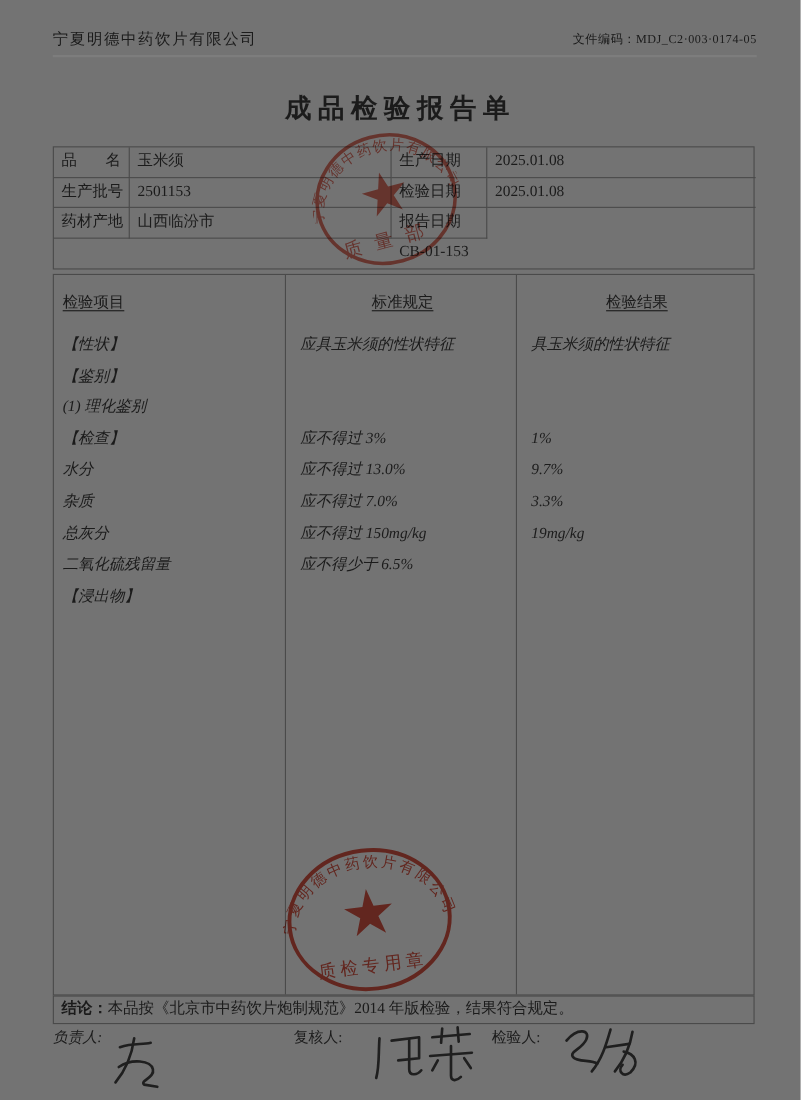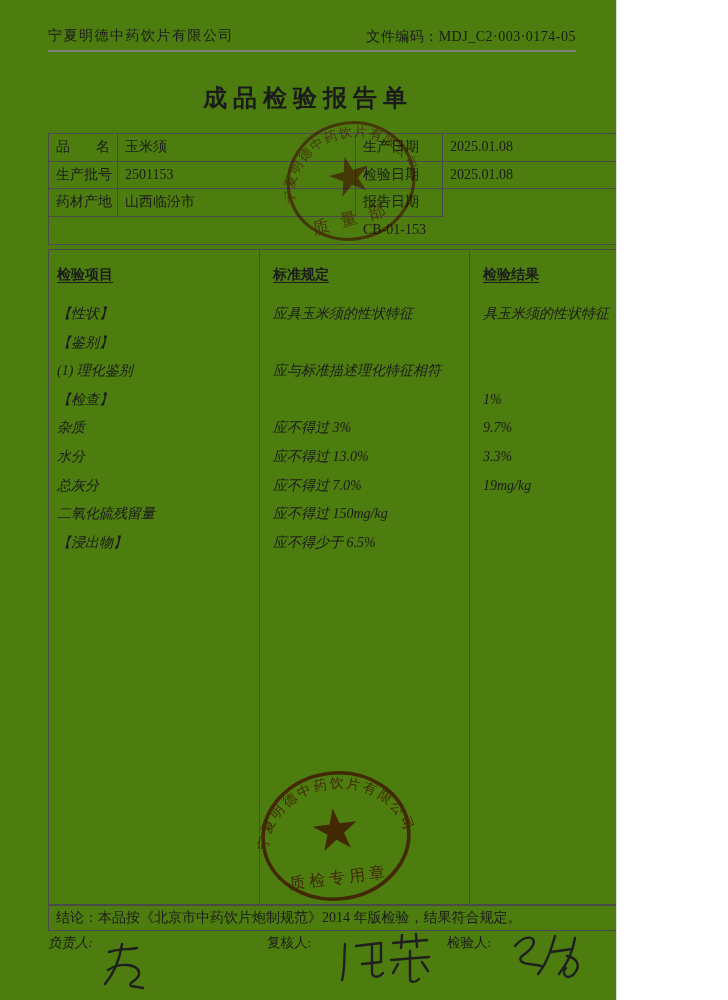"宁夏明德中药饮片有限公司" .page { background: #4d7c0f -> #737373; width: 616px -> 728px }
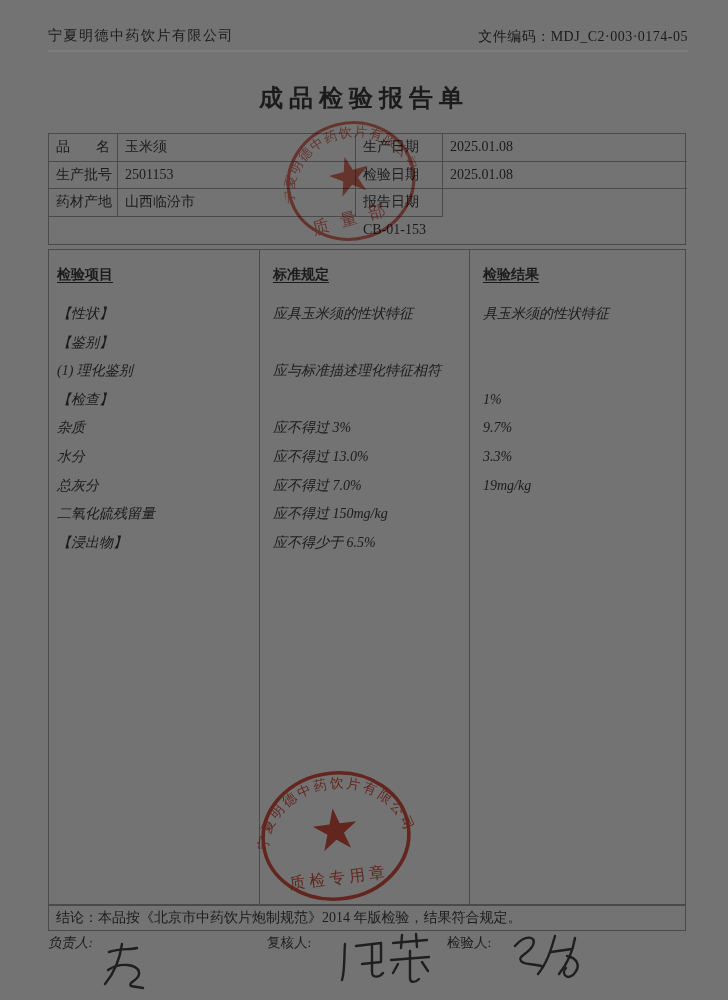"文件编码：MDJ_C2·003·0174-05" .hdr-code { font-size: 14px -> 11px }
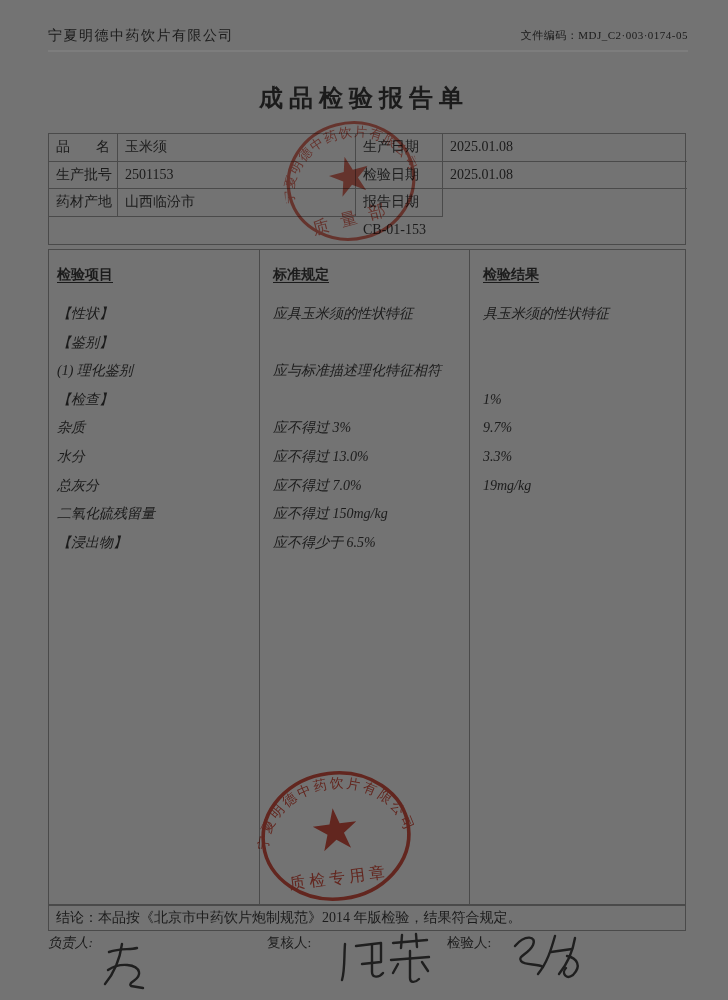"检验项目" .ihead span { font-weight: bold -> none }
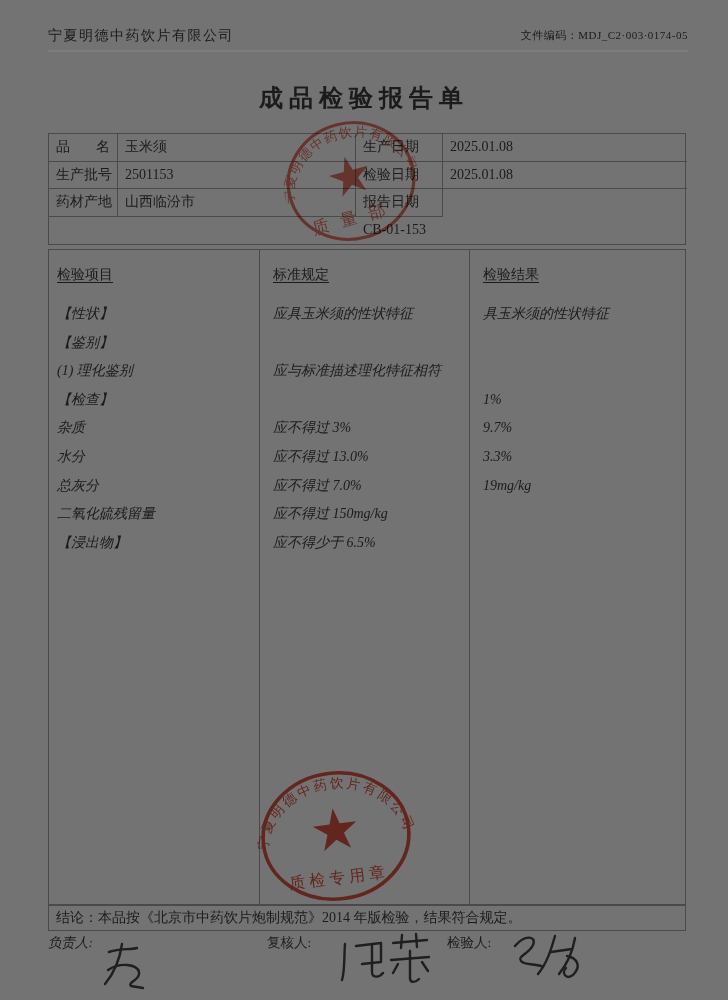"标准规定" .icol2 .ihead, .icol3 .ihead { text-align: left -> center }
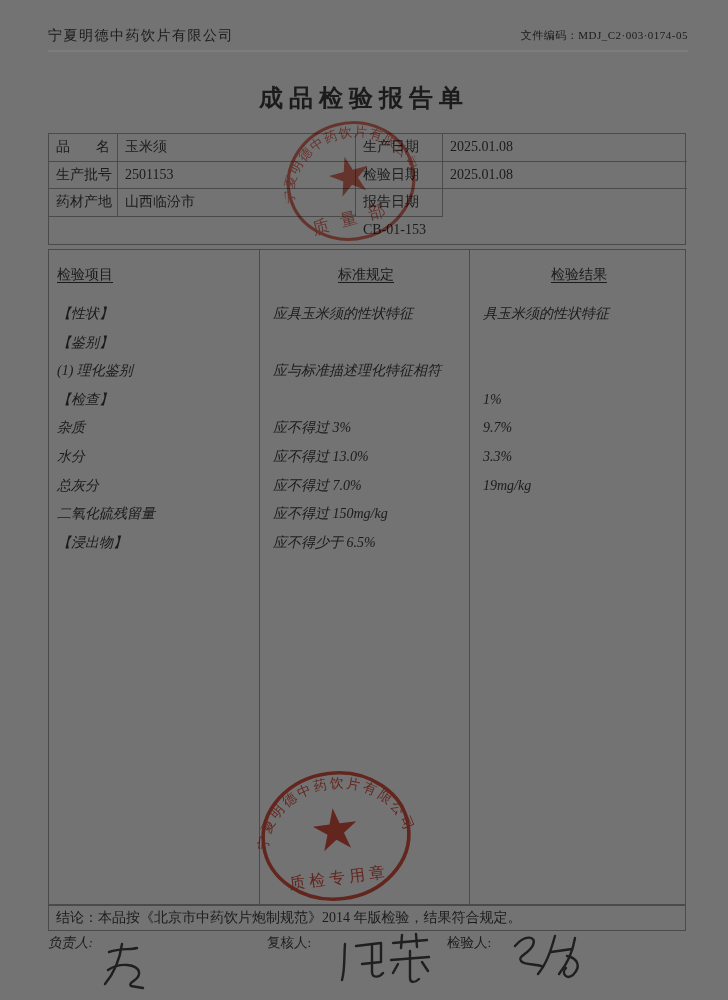"应与标准描述理化特征相符" div.iline { html: <div>应与标准描述理化特征相符</div> -> none }
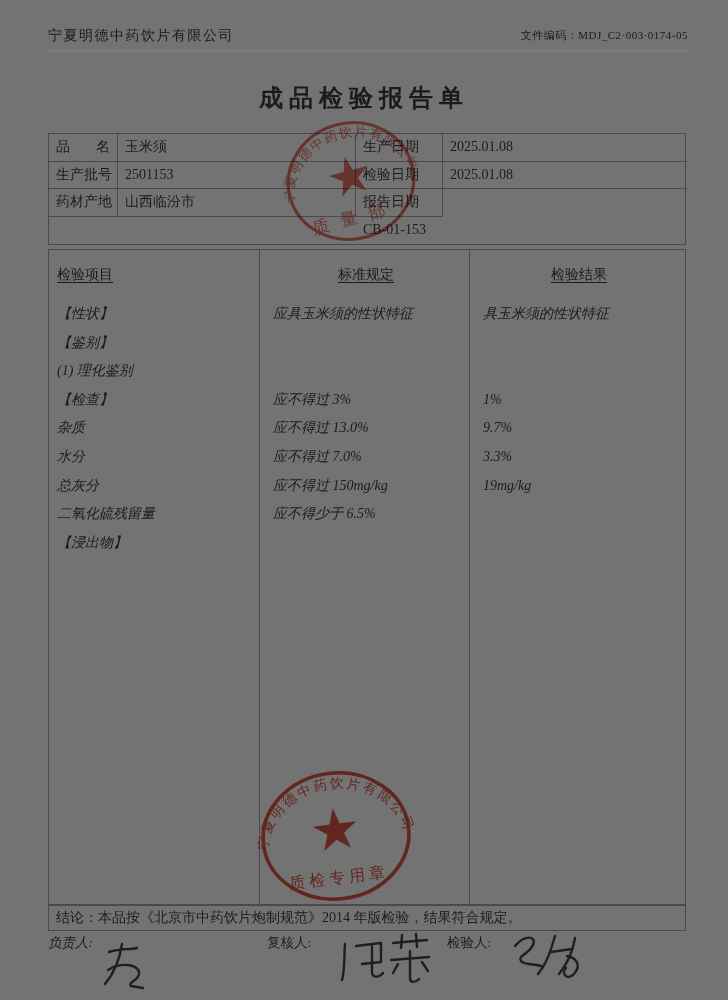"杂质" div.iline { order: before "水分" -> after "水分" }
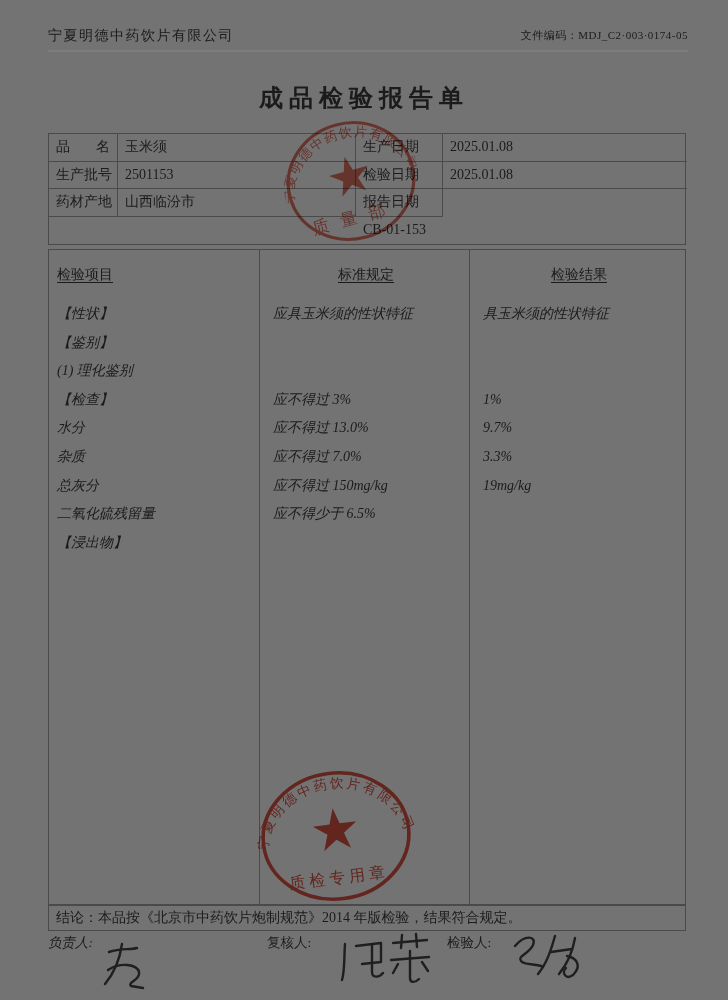"结论：" .concl b { font-weight: normal -> bold }
